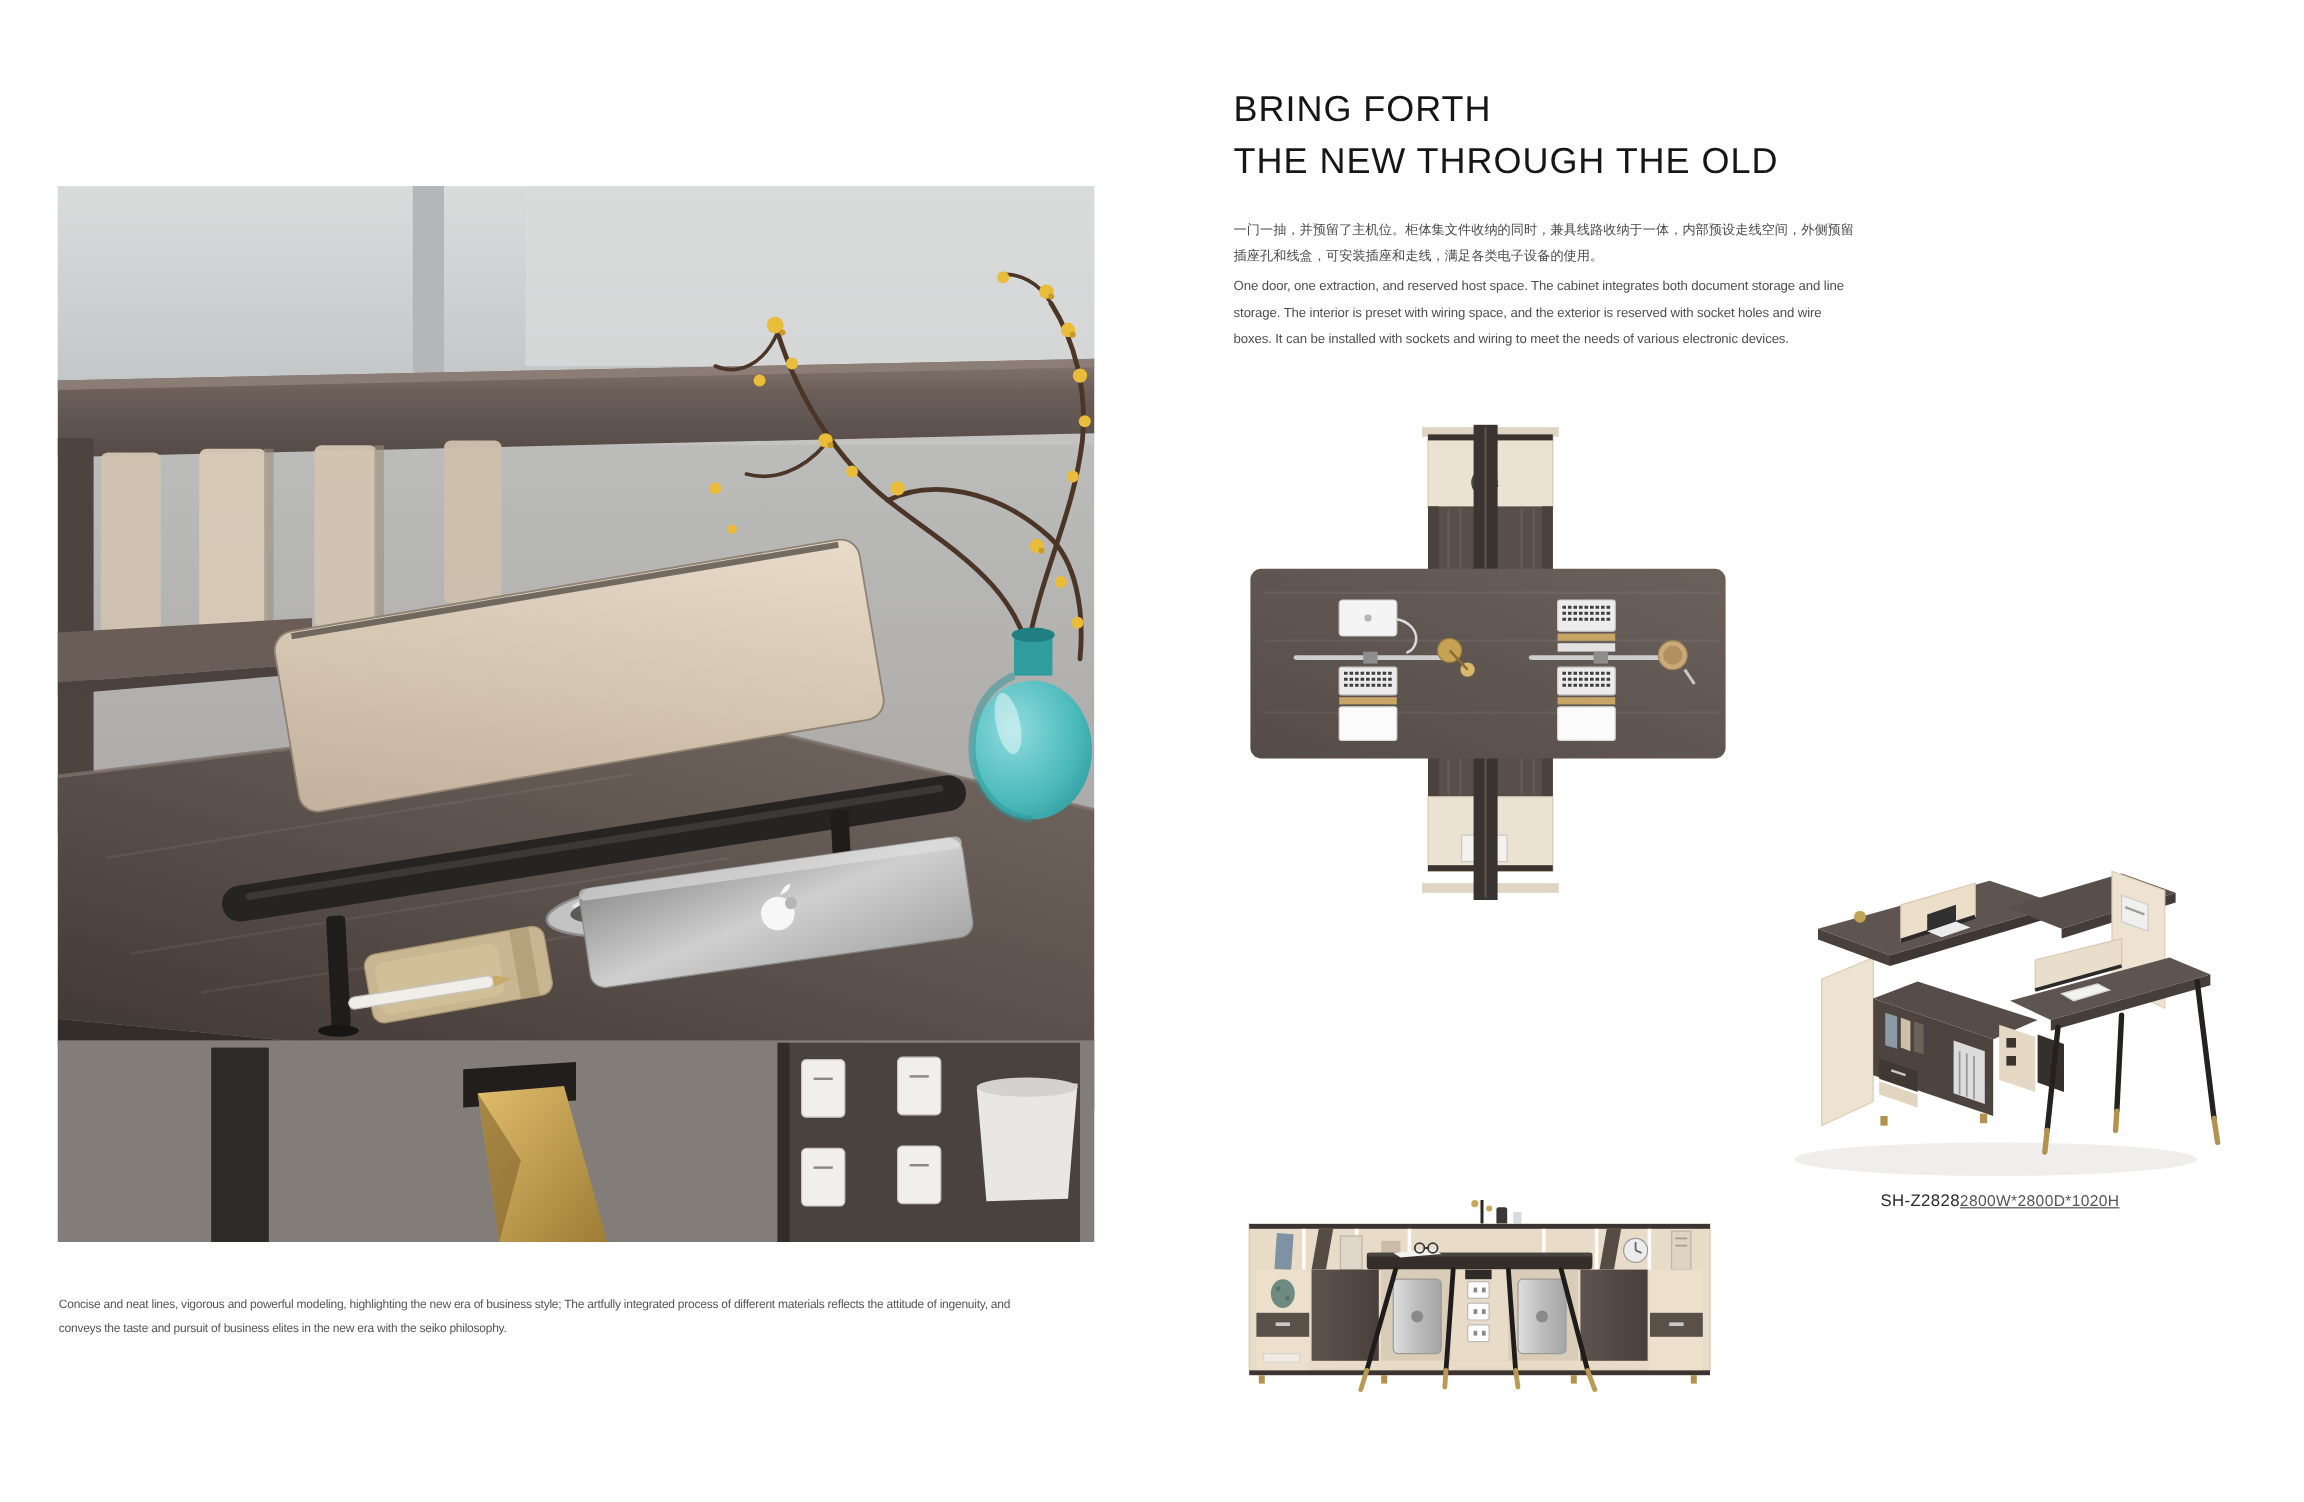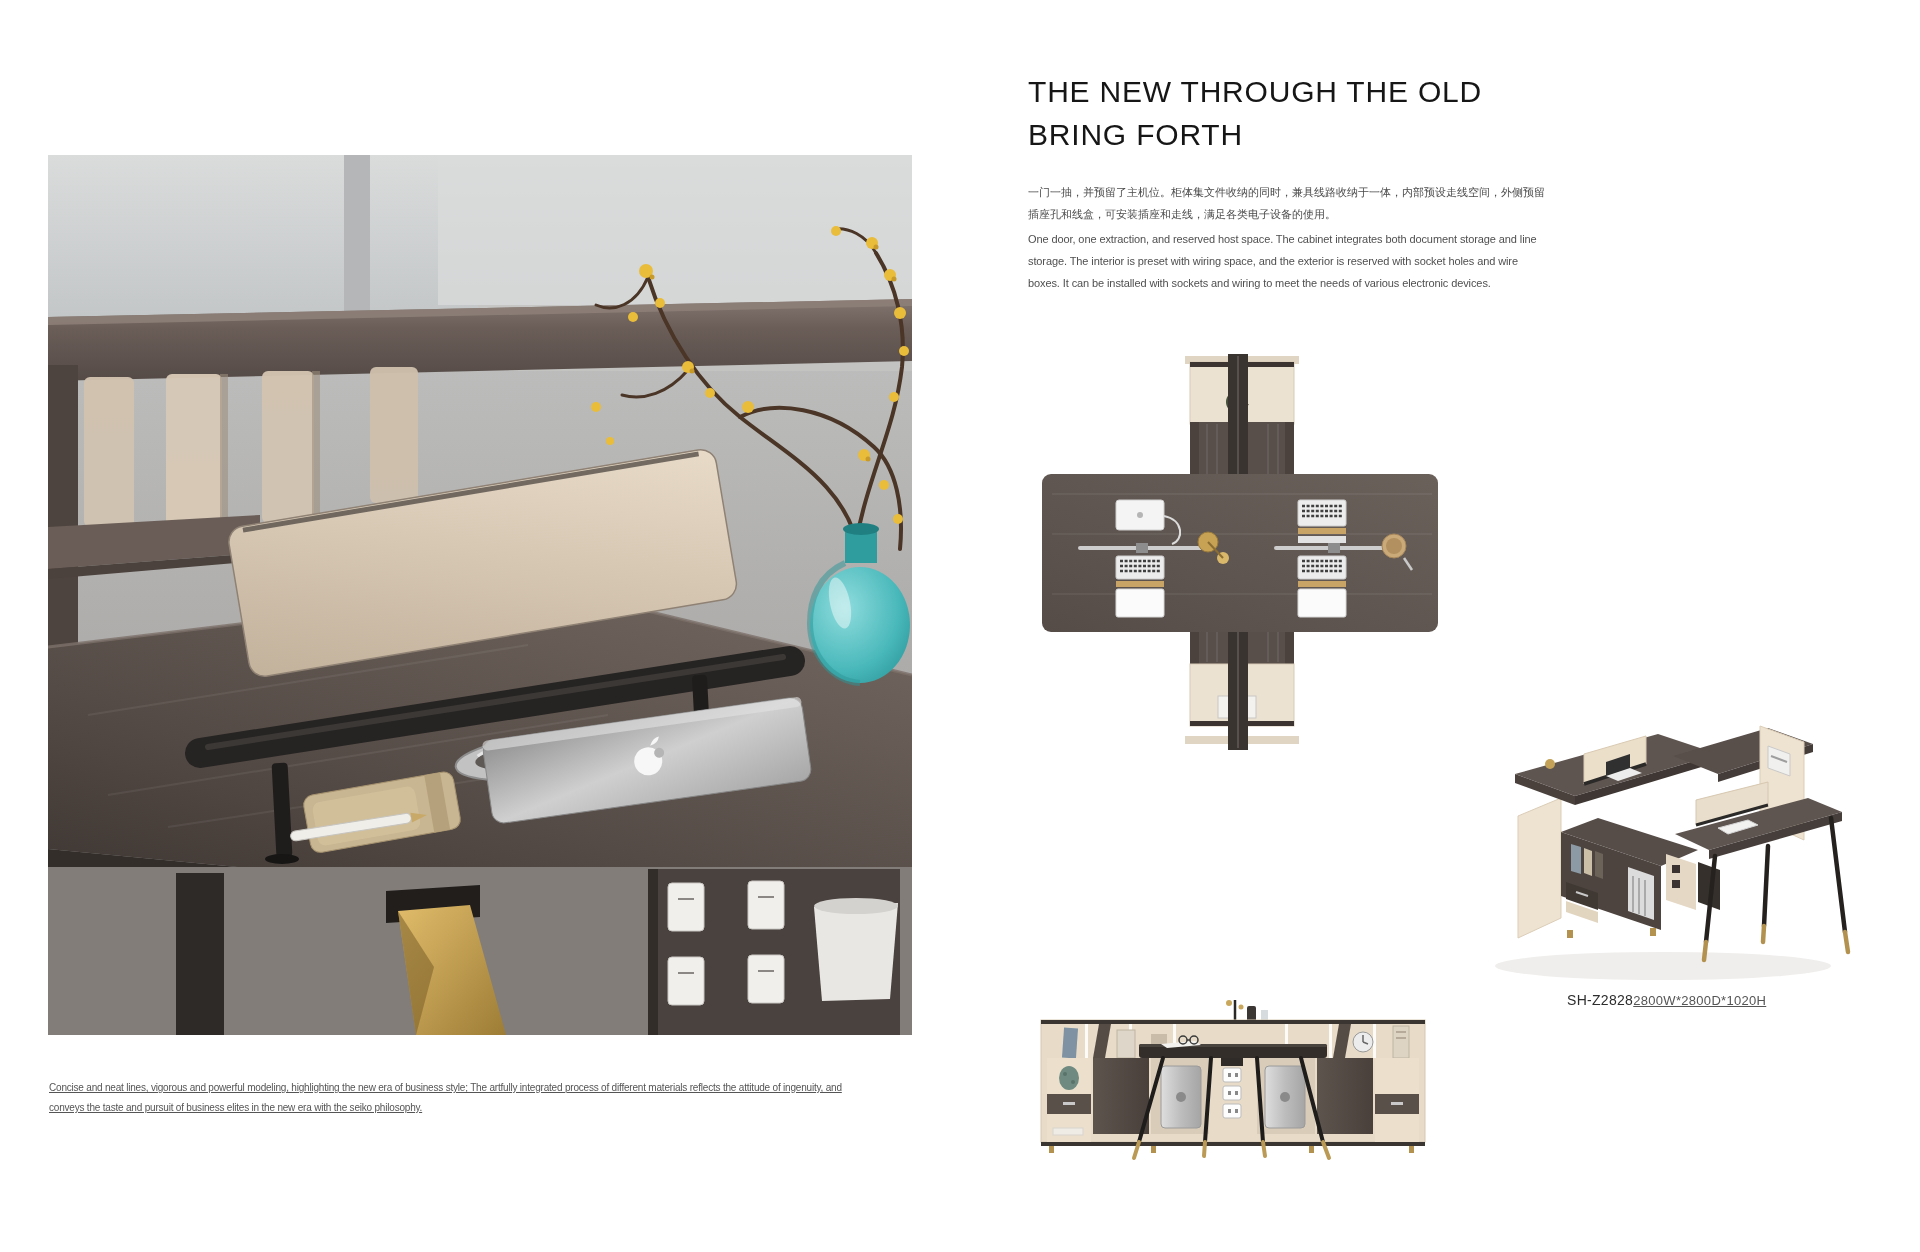"THE NEW THROUGH THE OLD" div { order: before "BRING FORTH" -> after "BRING FORTH" }
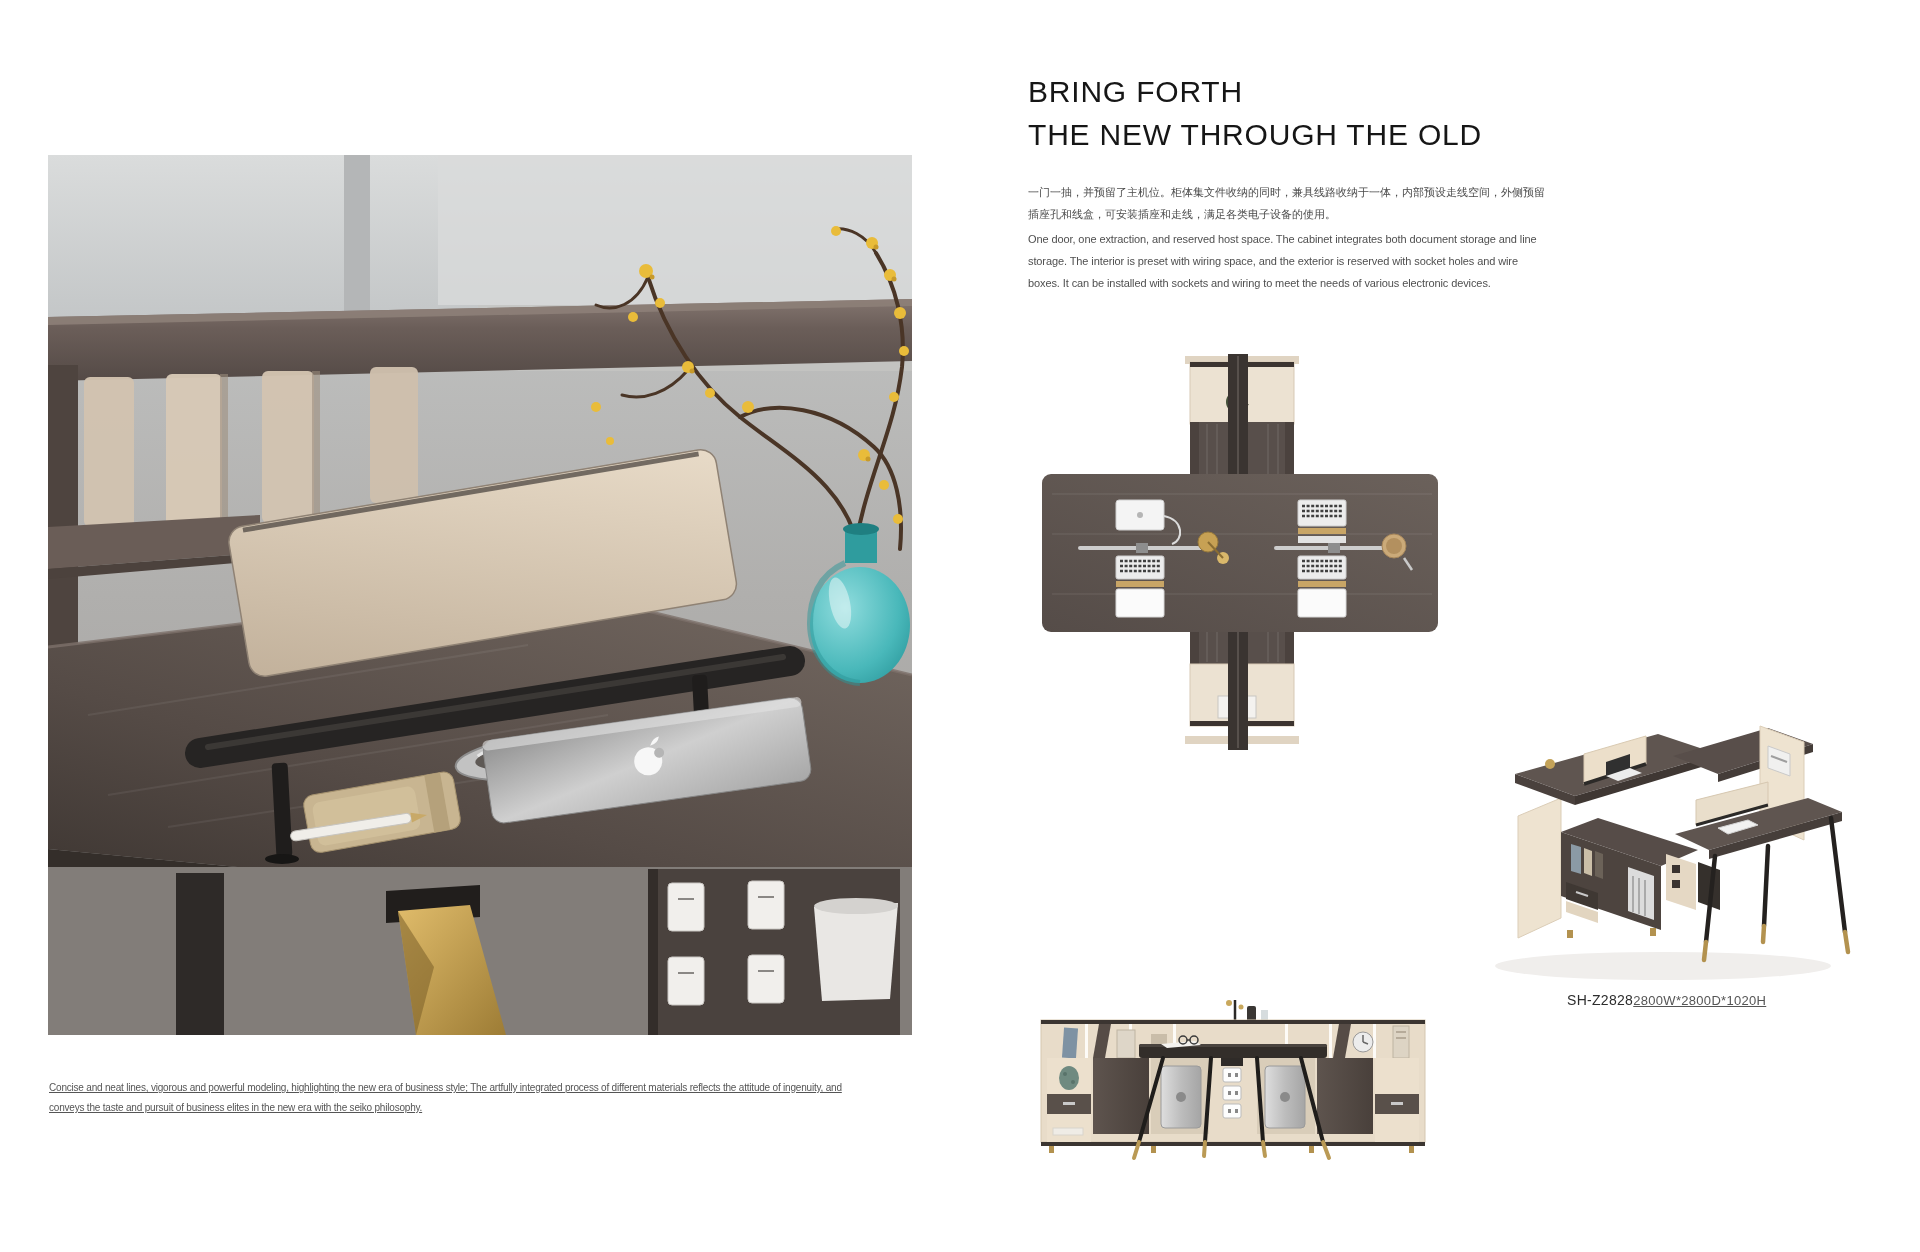"Concise and neat lines, vigorous" .cap-en { text-decoration: underline -> none }
